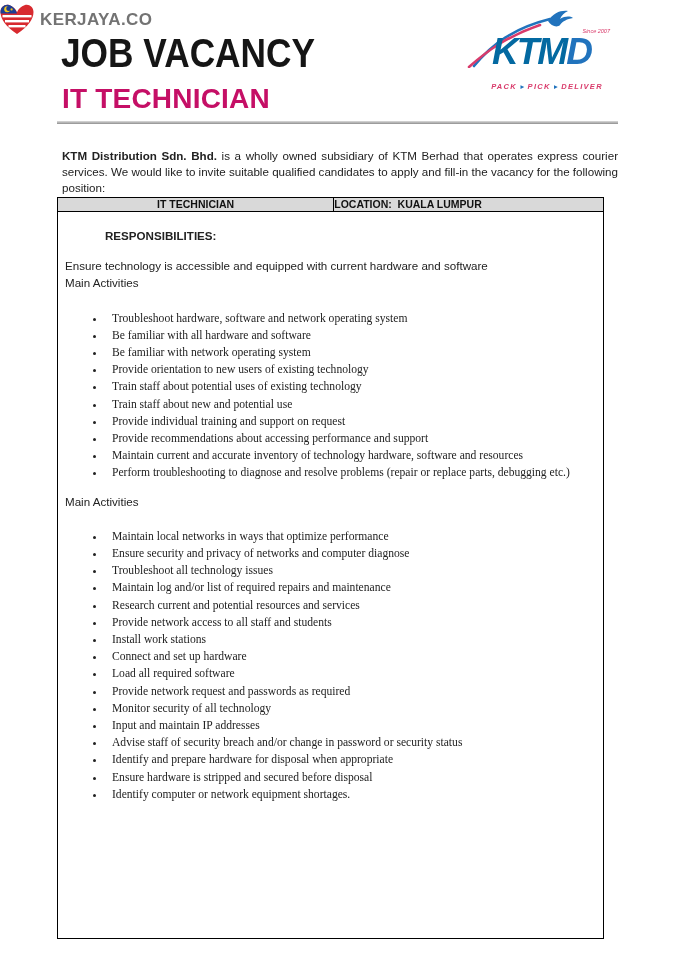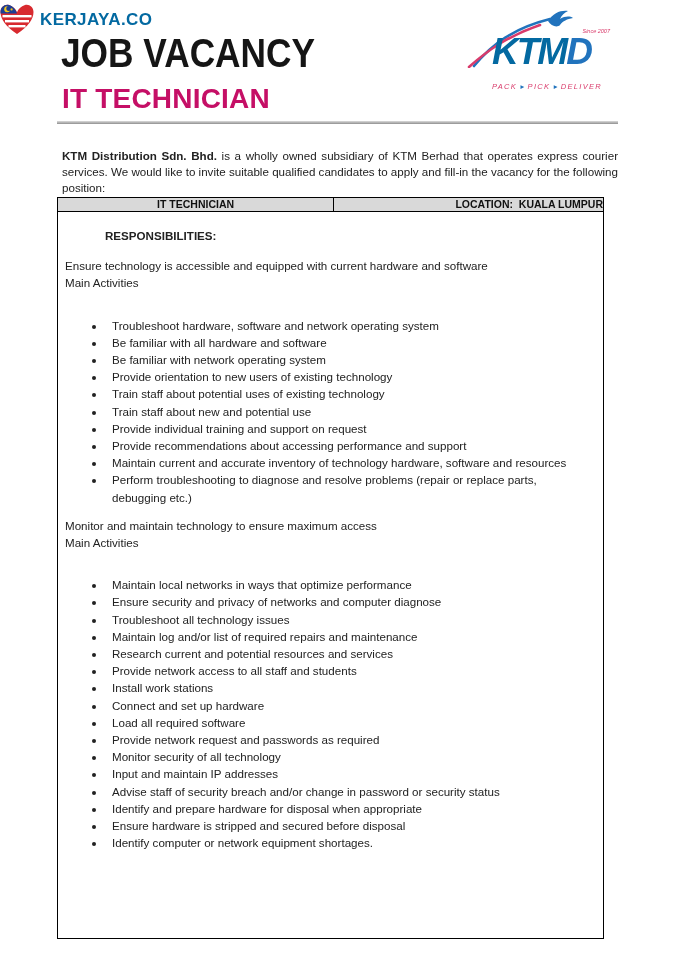"KERJAYA.CO" .kerjaya-logo .brand-text { color: #0369a1 -> #737373 }
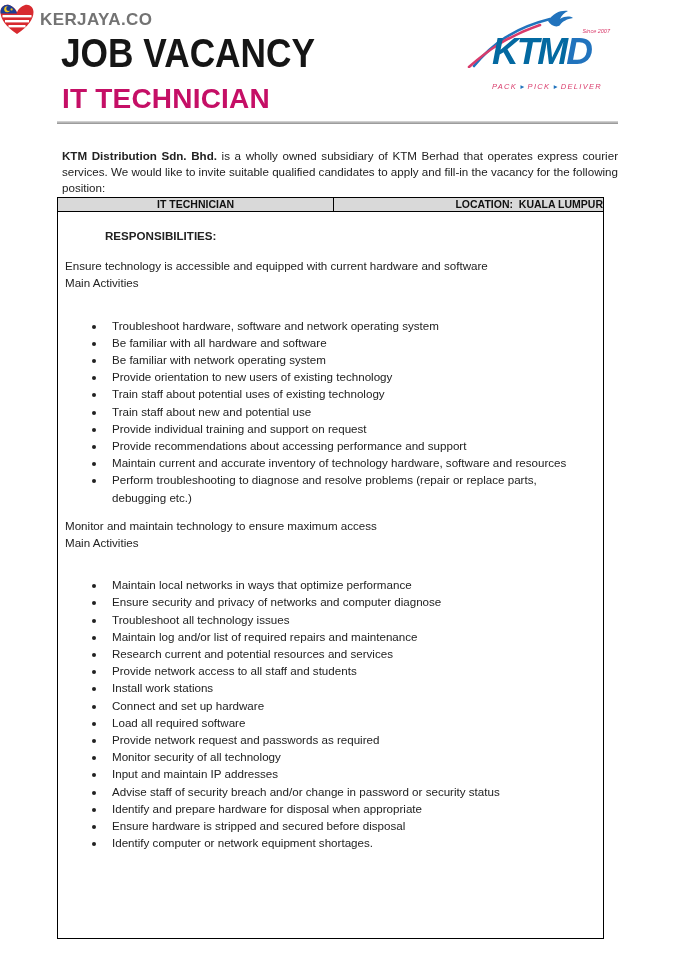"PACK ▸ PICK ▸ DELIVER" .ktmd-tagline { font-weight: normal -> bold }
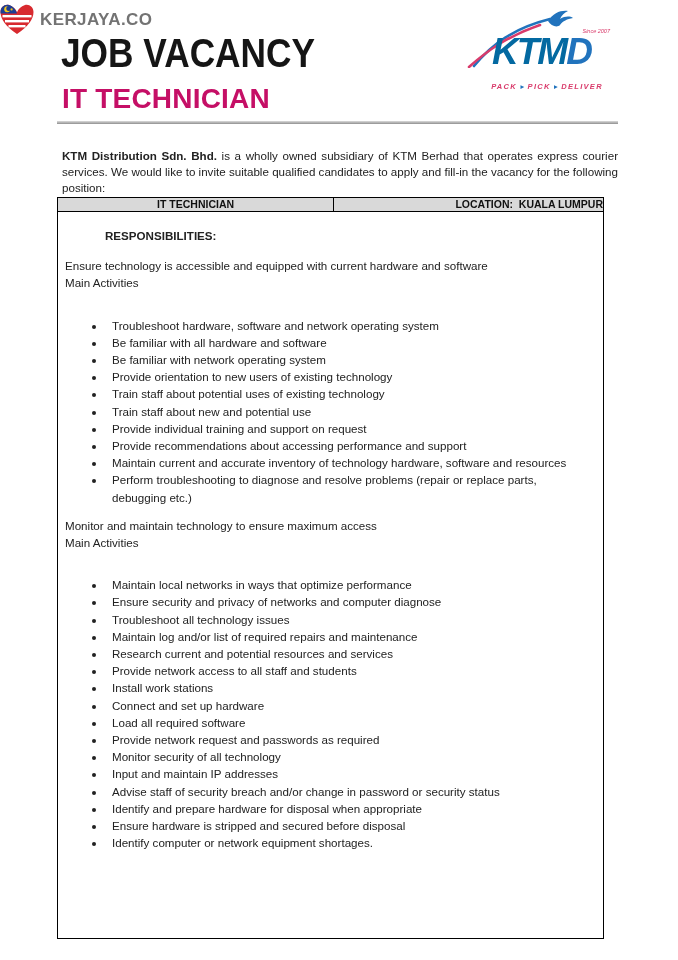"LOCATION: KUALA LUMPUR" .job-table-head .cell2 { text-align: right -> left }
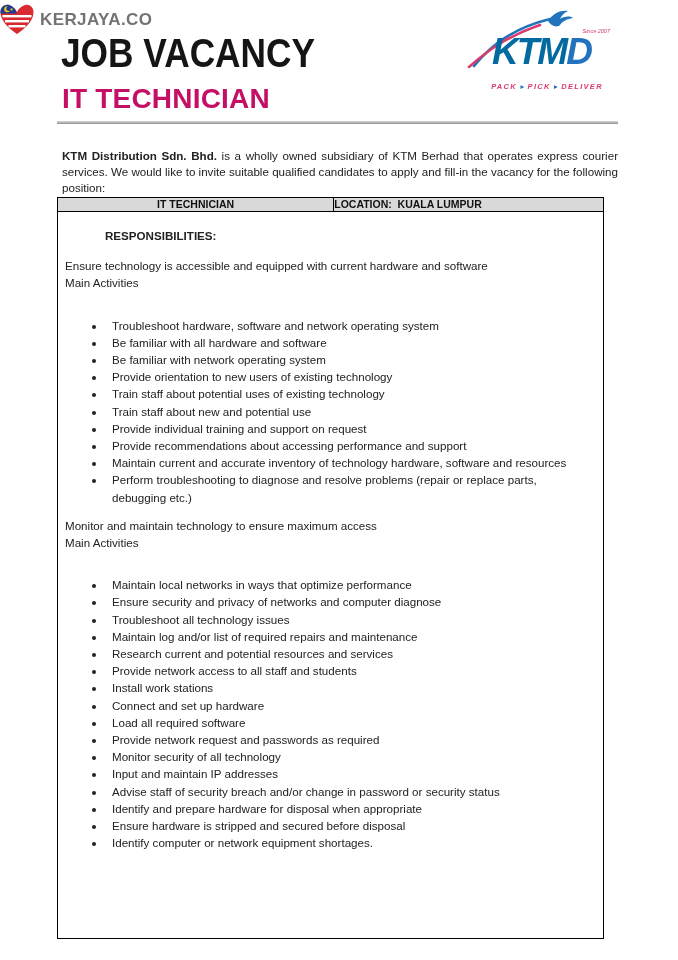"Troubleshoot hardware, software and" .section ul { font-family: none -> Liberation Serif, serif; margin: 25px 0 11px 0 -> 18px 0 11px 0 }
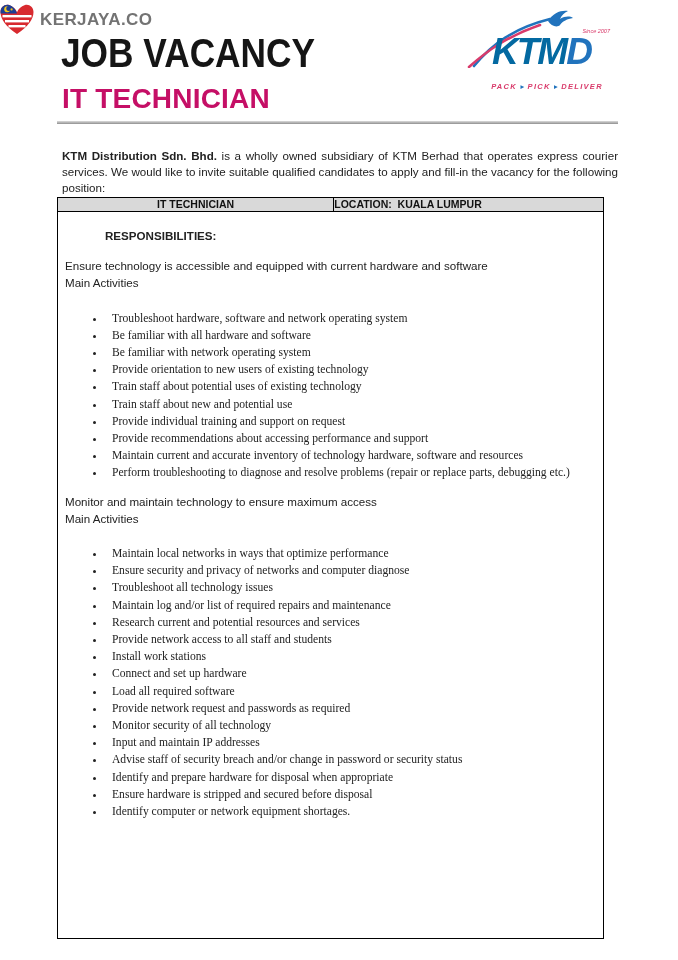"Monitor and maintain technology to" p { html: <p>Monitor and maintain technology to ensure maximum access</p> -> none }
